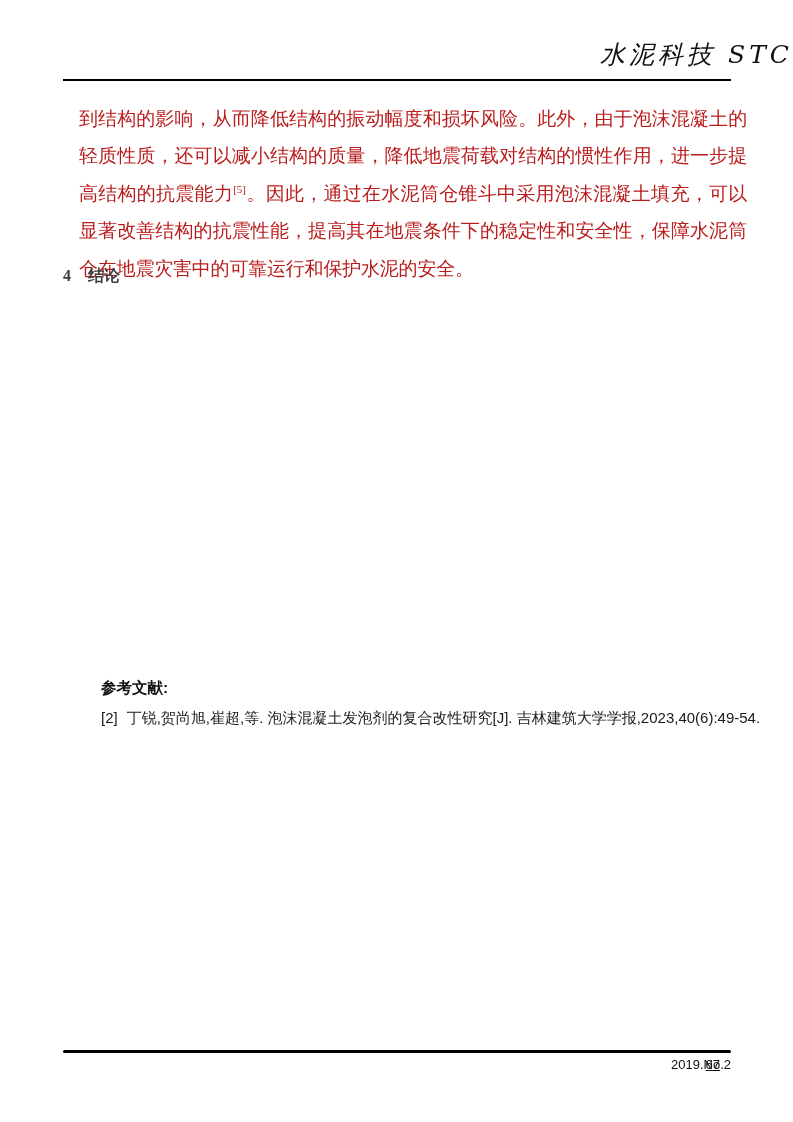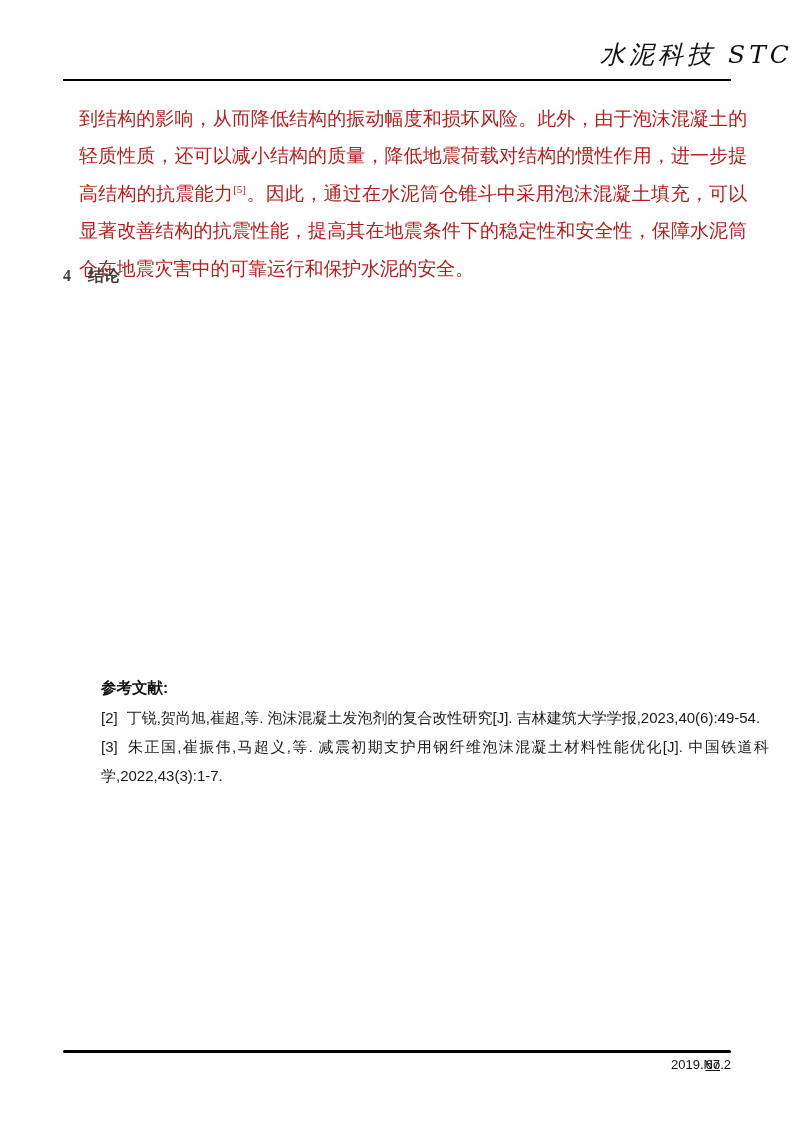"[3] 朱正国,崔振伟,马超义,等." p.ref-item { html: <p><span>[3]</span><span>朱正国,崔振伟,马超义,等. 减震初期支护用钢纤维泡沫混凝土材料性能优化[J]. 中国铁道科学,2022,43(3):1-7.</span></p> -> none }
